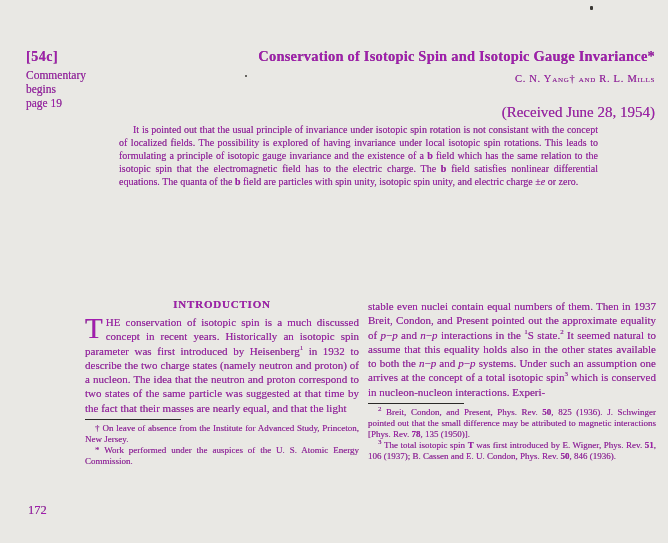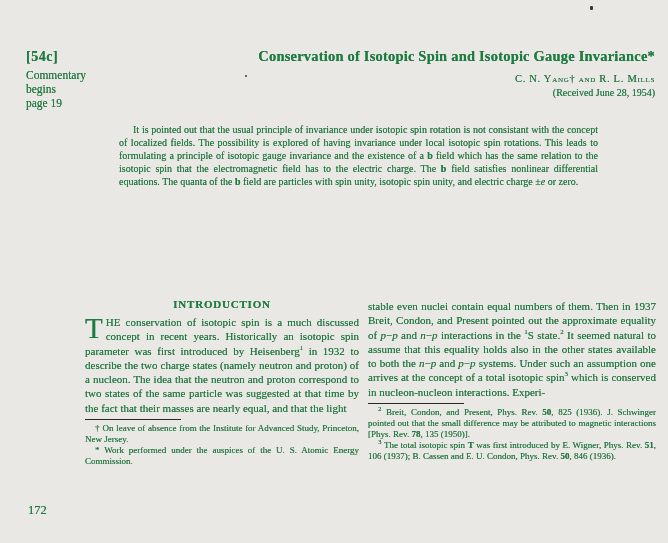"[54c]" .page { color: #15803d -> #a21caf }
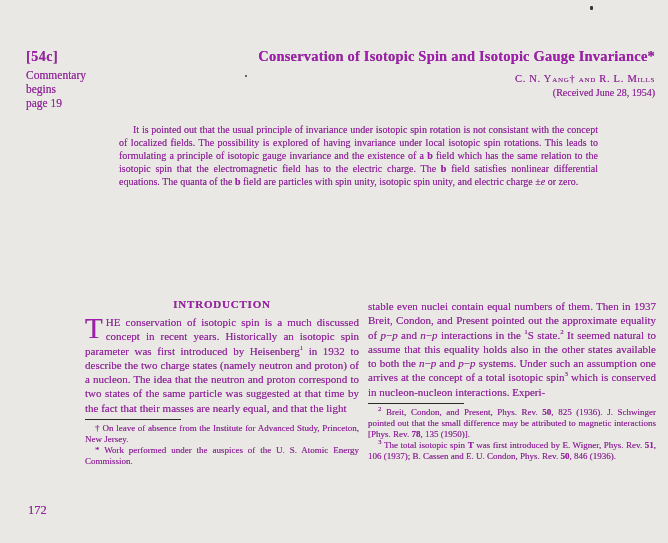"(Received June 28, 1954)" .received { font-size: 10px -> 15px; margin-top: 3px -> 20px }
